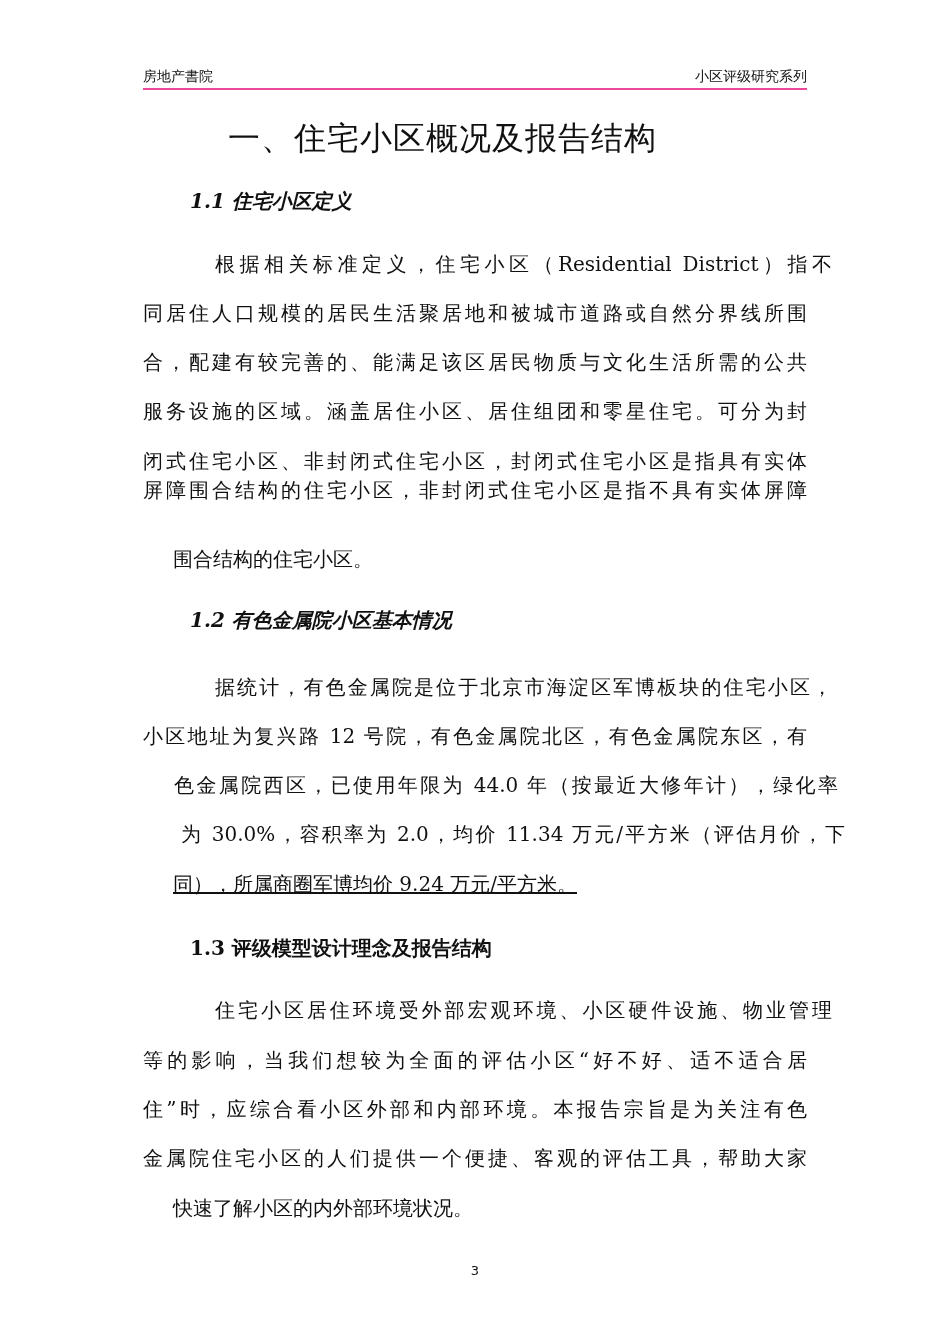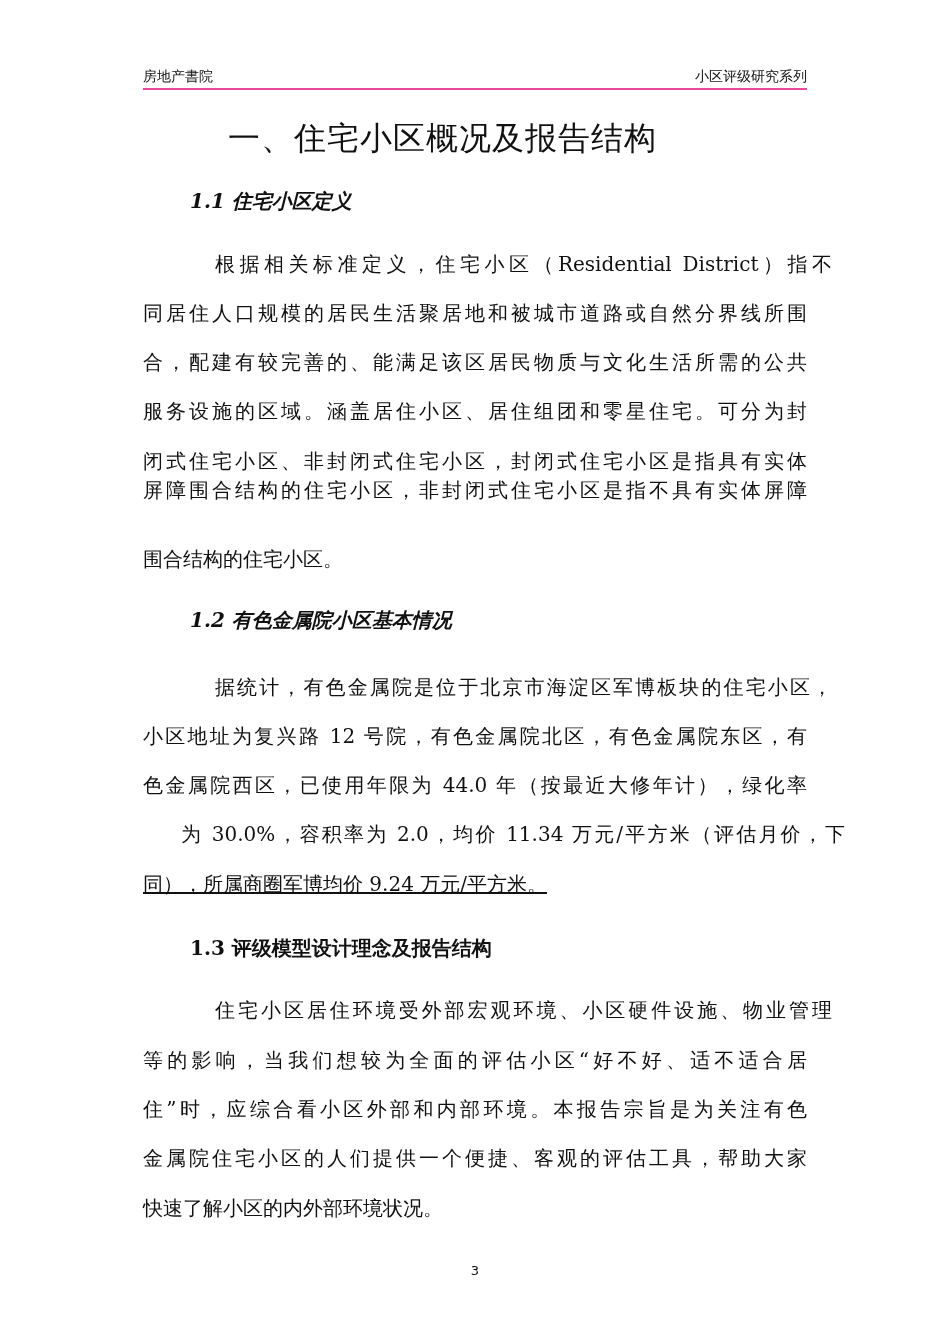"围合结构的住宅小区。" .line.last { margin-left: none -> 30px }
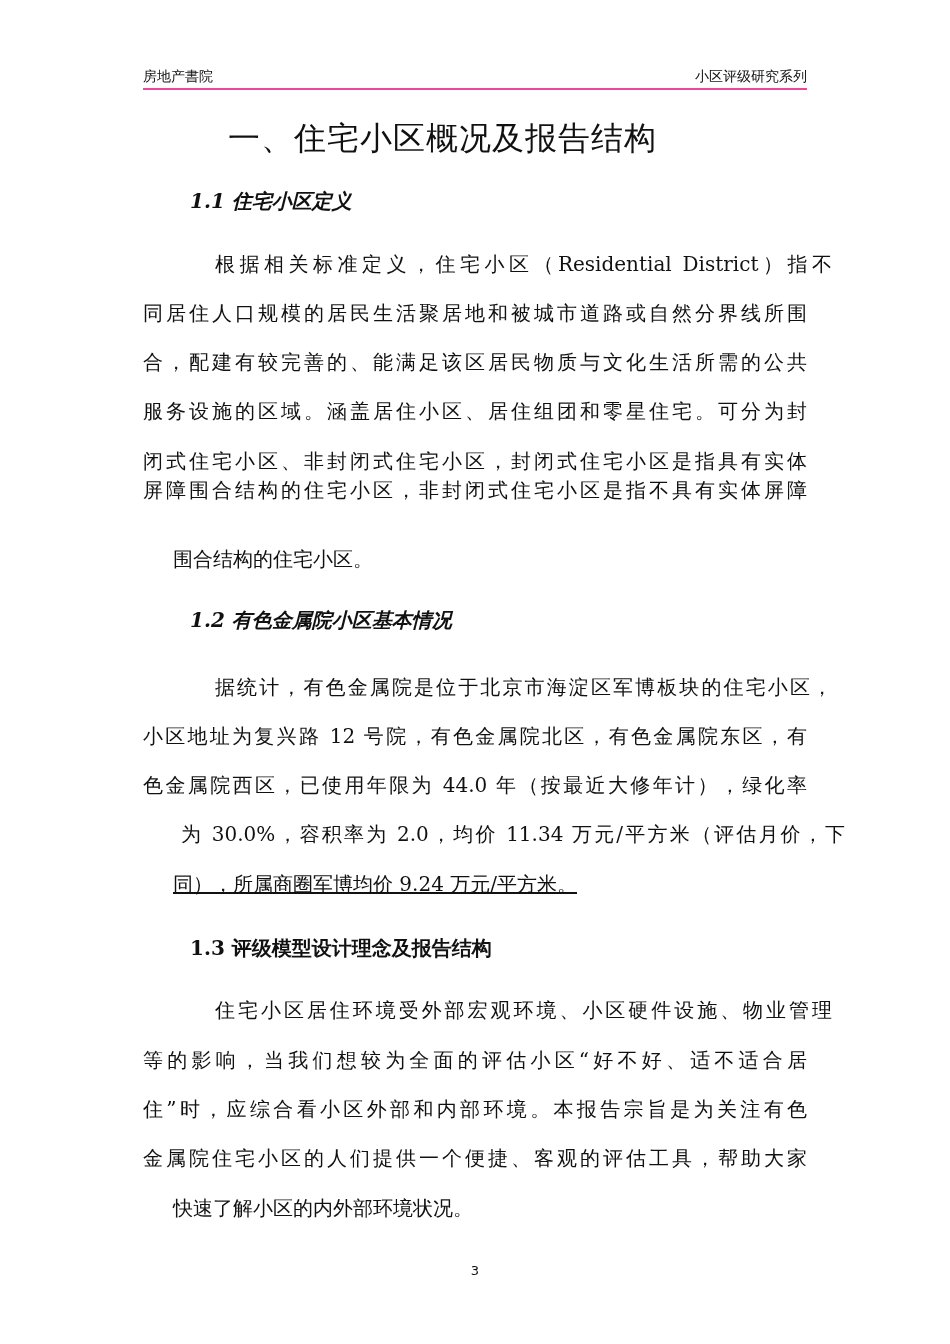"色金属院西区，已使用年限为 44.0 年（按最近大修年计），绿化率" div.line { margin-left: none -> 31px }
